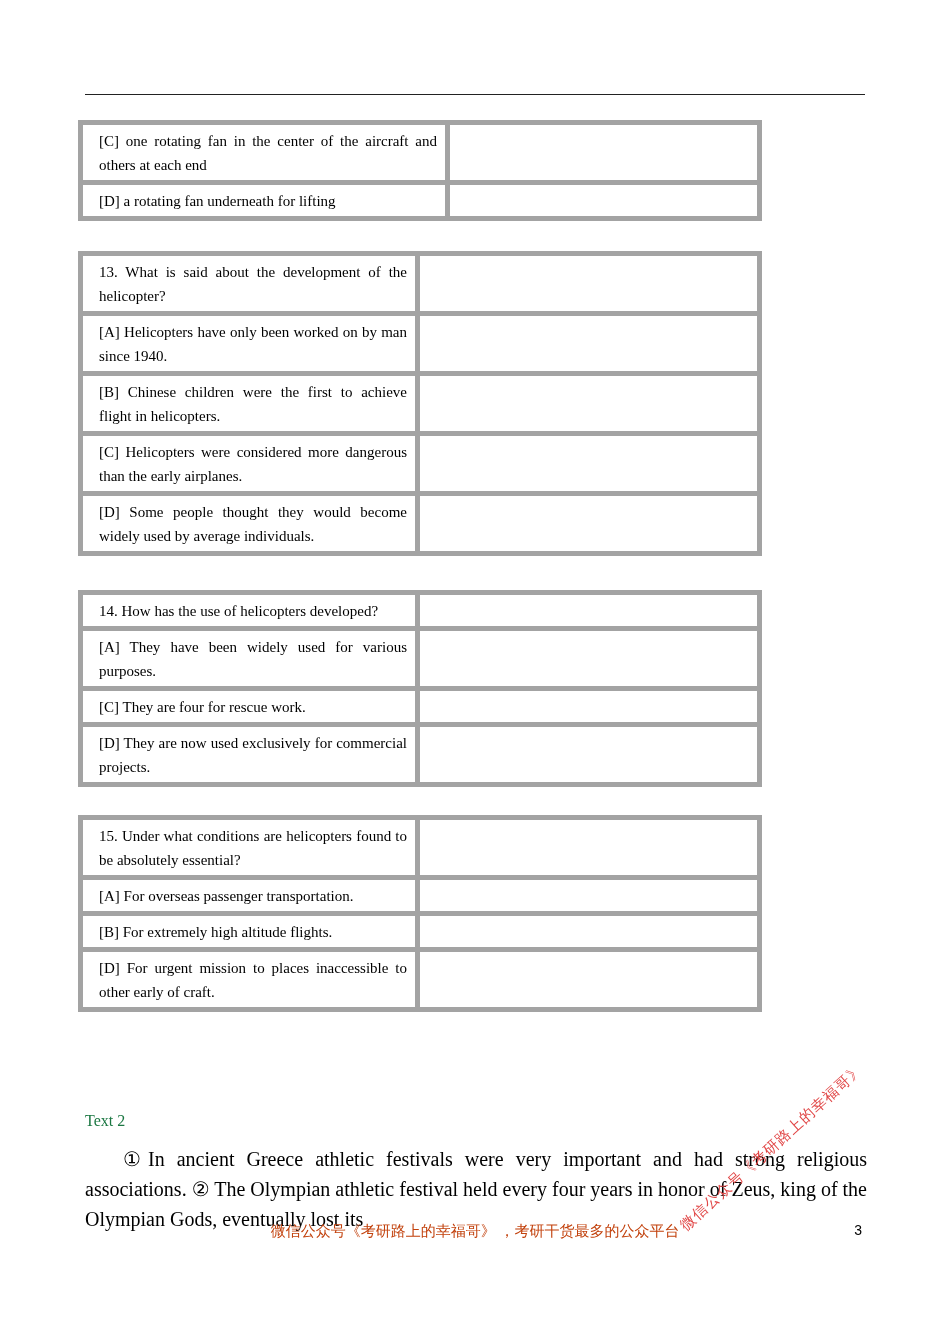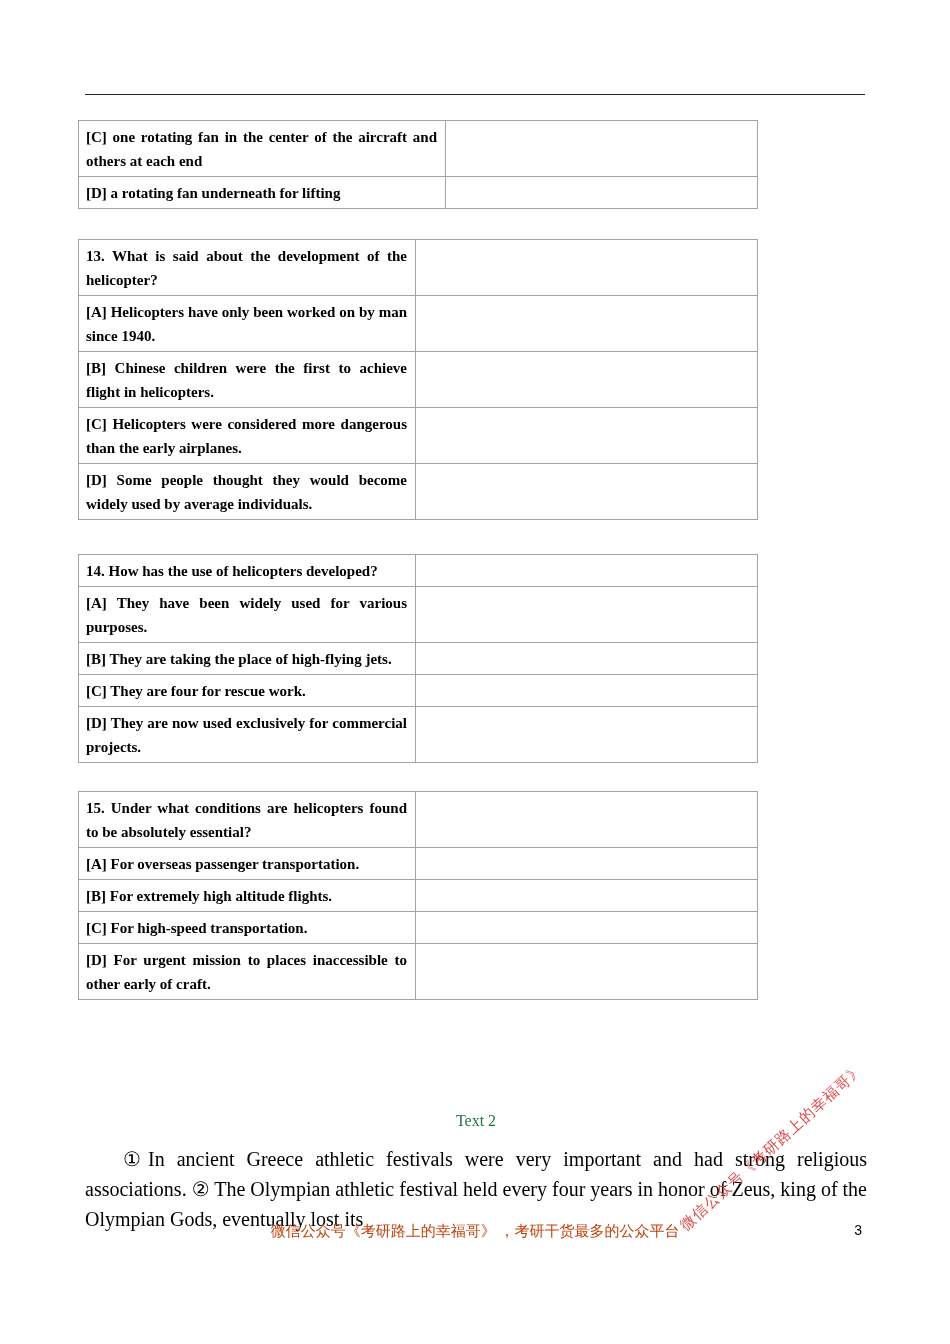"[C] one rotating fan in" table.qtable td { border: 1px solid #a3a3a3 -> 5px solid #a3a3a3; font-weight: bold -> none; padding: 4px 8px 3px 7px -> 4px 8px 3px 16px }
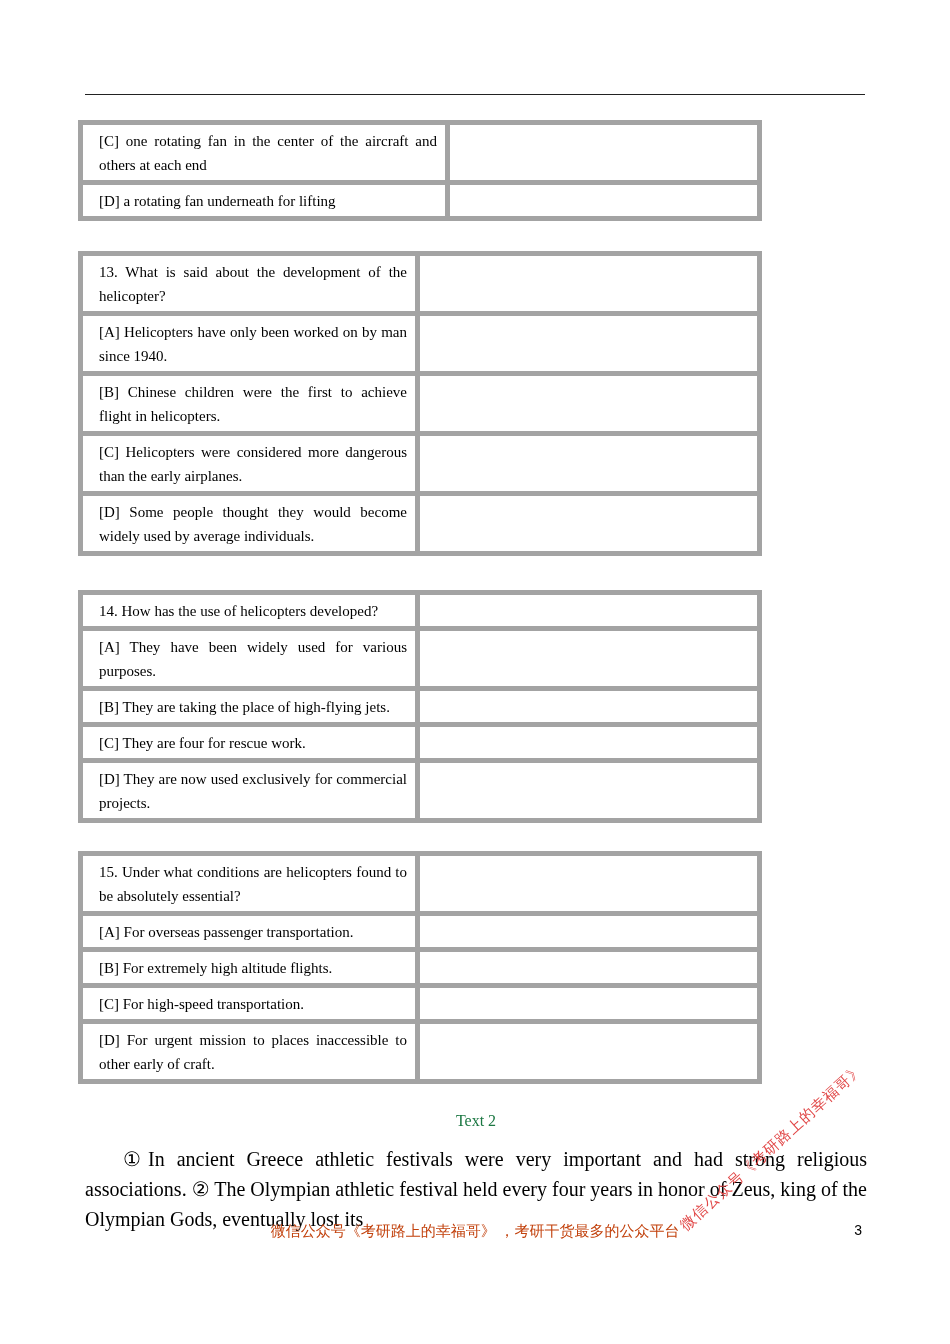"[B] They are taking the" tr { html: <tr> <td> <div>[B] They are taking the place of high-flying jets.</div> </td> <td></td> </tr> -> none }
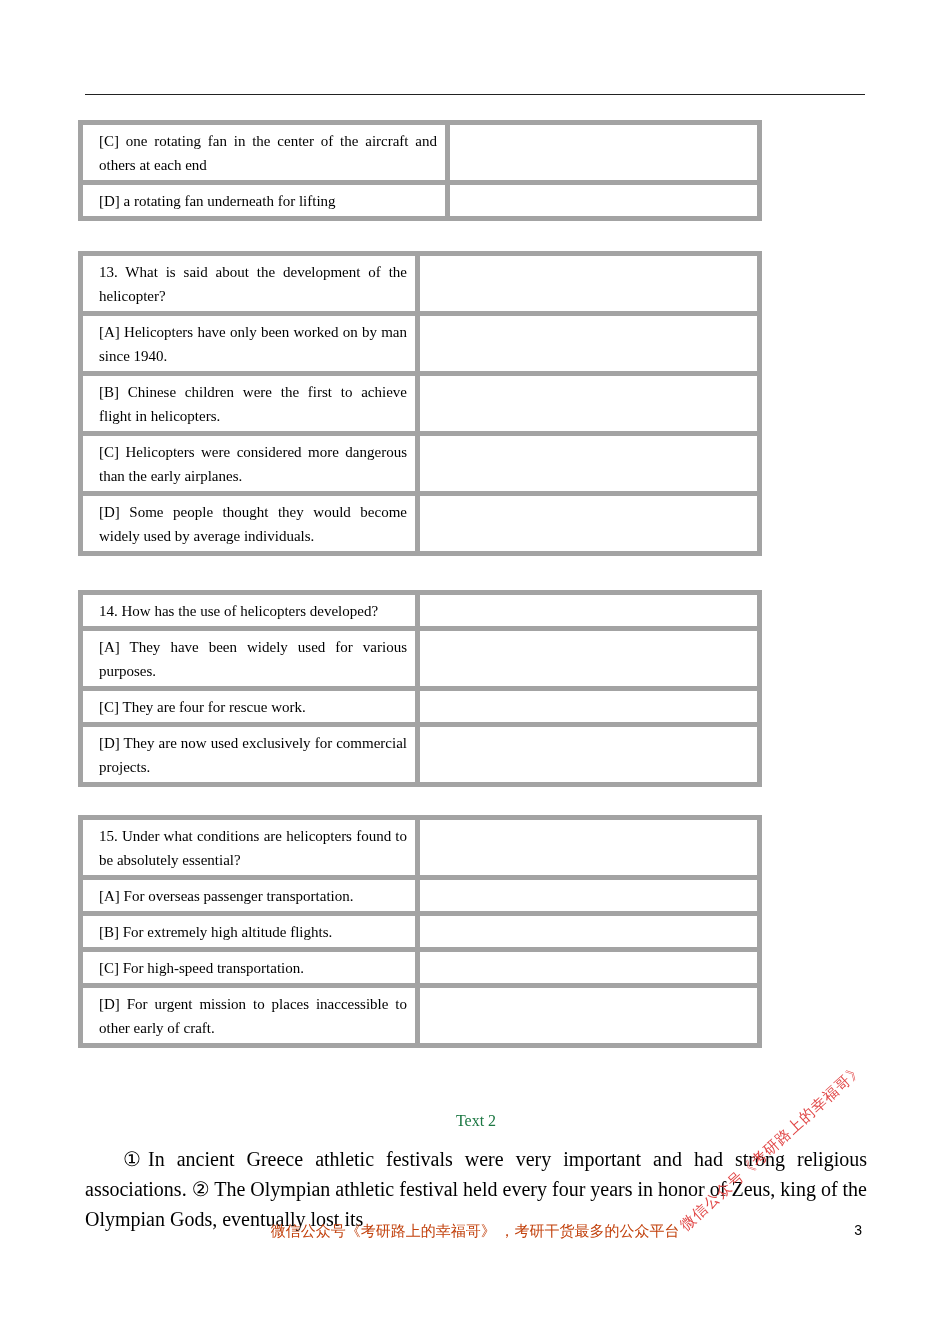"[C] For high-speed transportation." tr { html: <tr> <td> <div>[C] For high-speed transportation.</div> </td> <td></td> </tr> -> none }
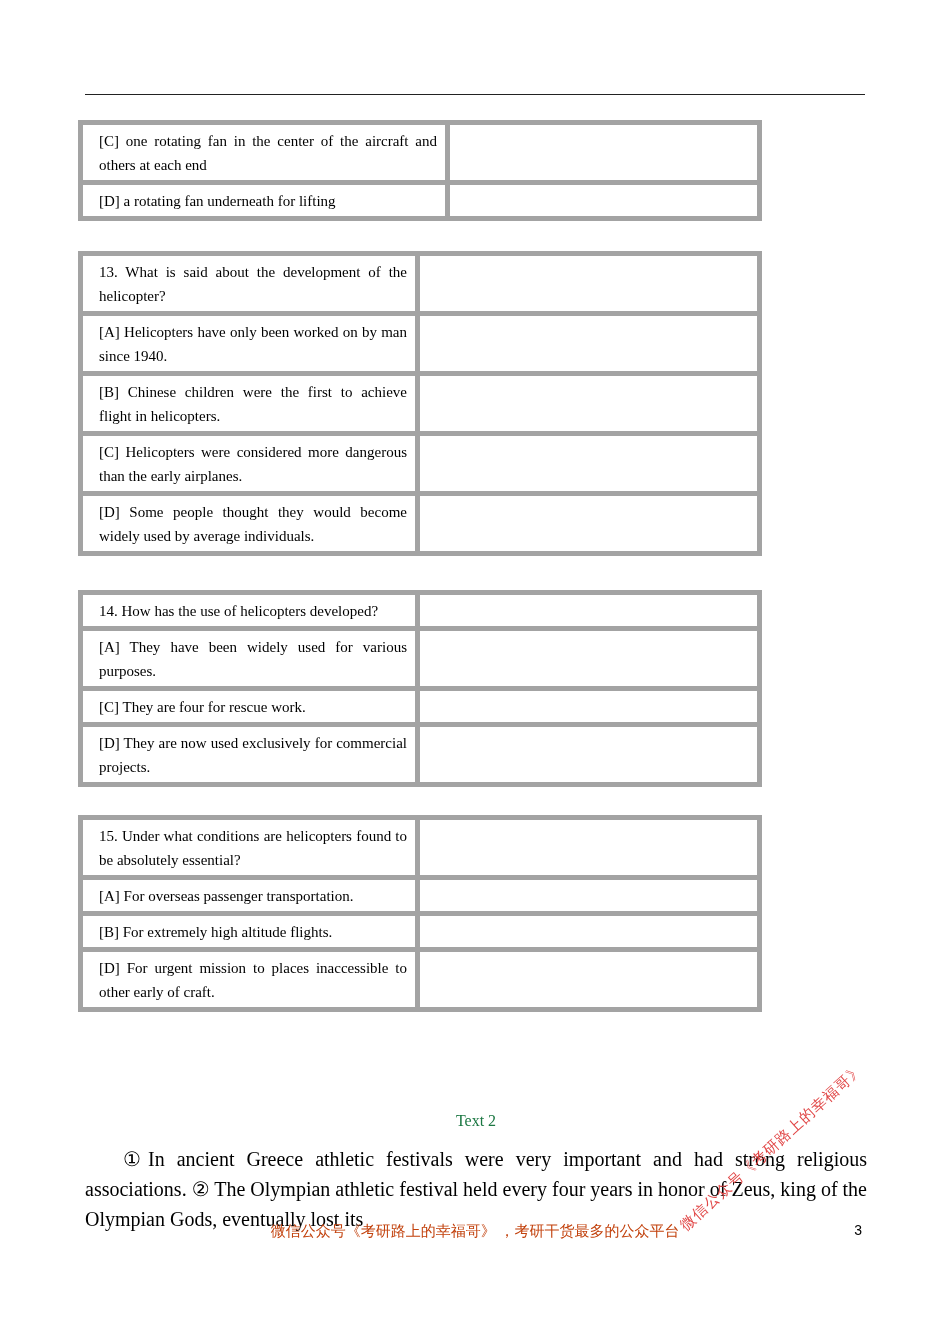"Text 2" .text2-heading { text-align: center -> none }
